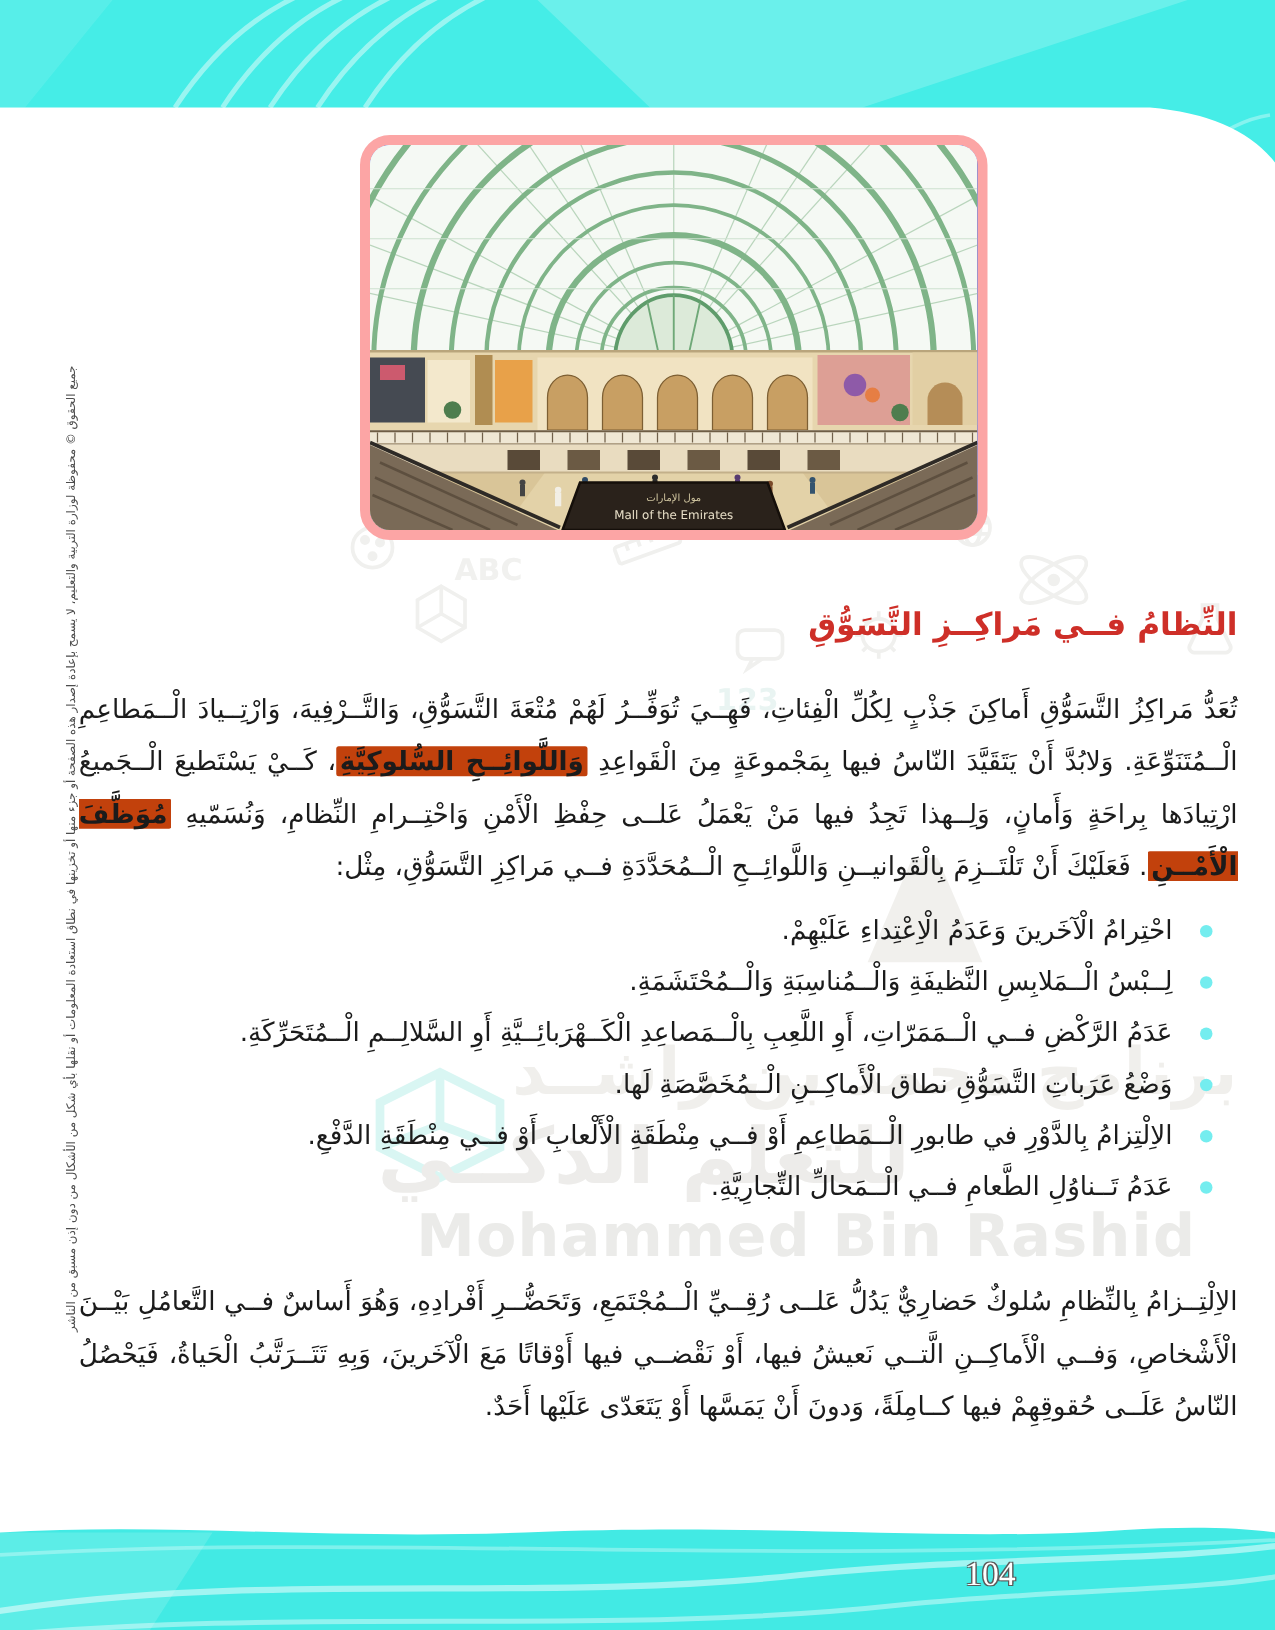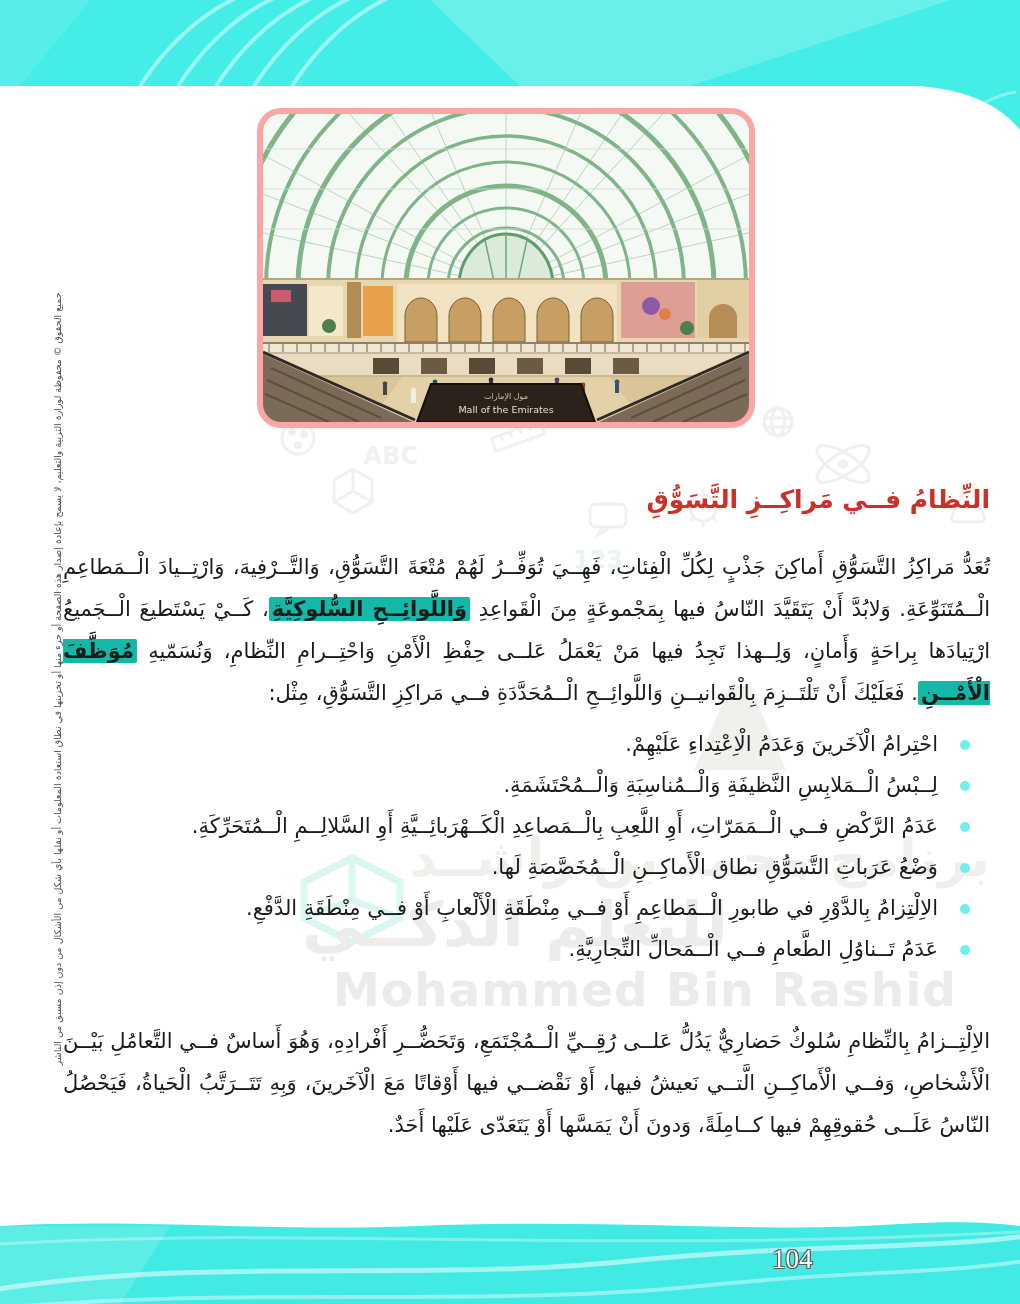"مول الإمارات" .photo-frame { border: 6px solid #fca5a5 -> 8px solid #fca5a5; left: 257px -> 288px }
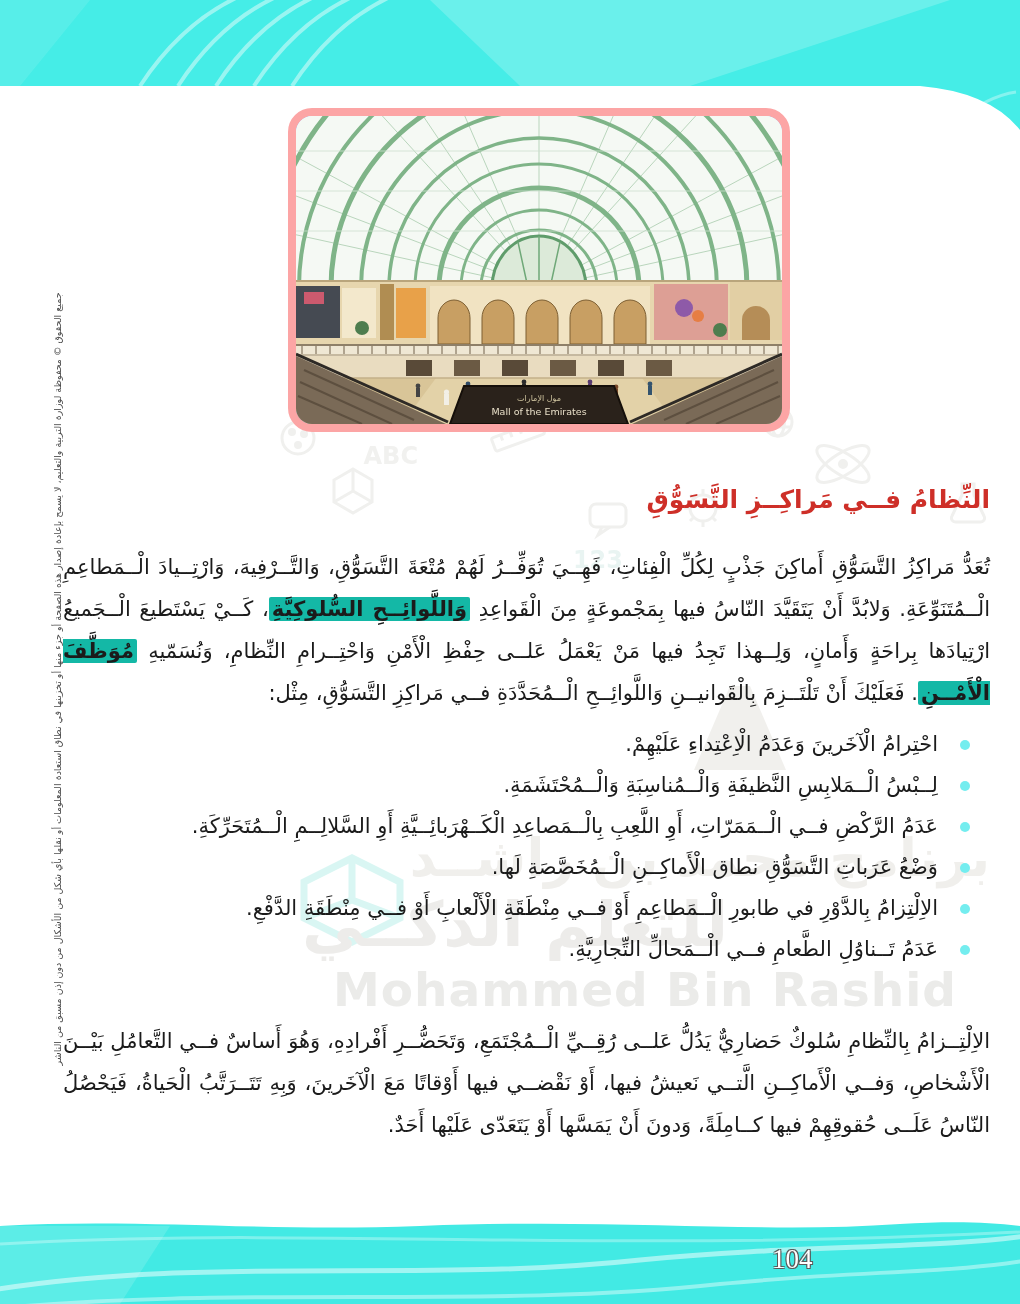"وَاللَّوائِــحِ السُّلوكِيَّةِ" .hl { background: #14b8a6 -> #c2410c }
